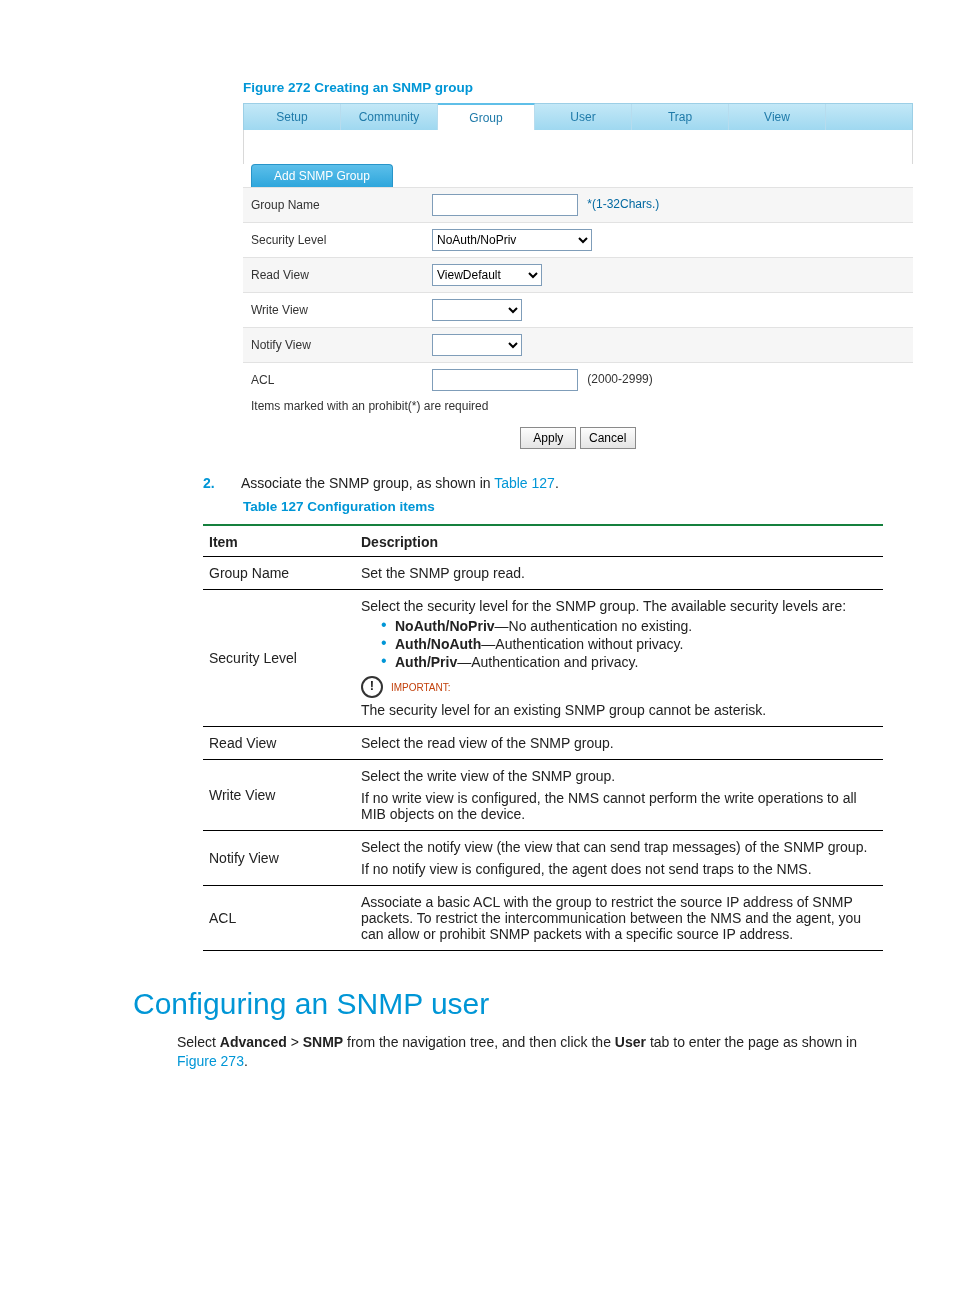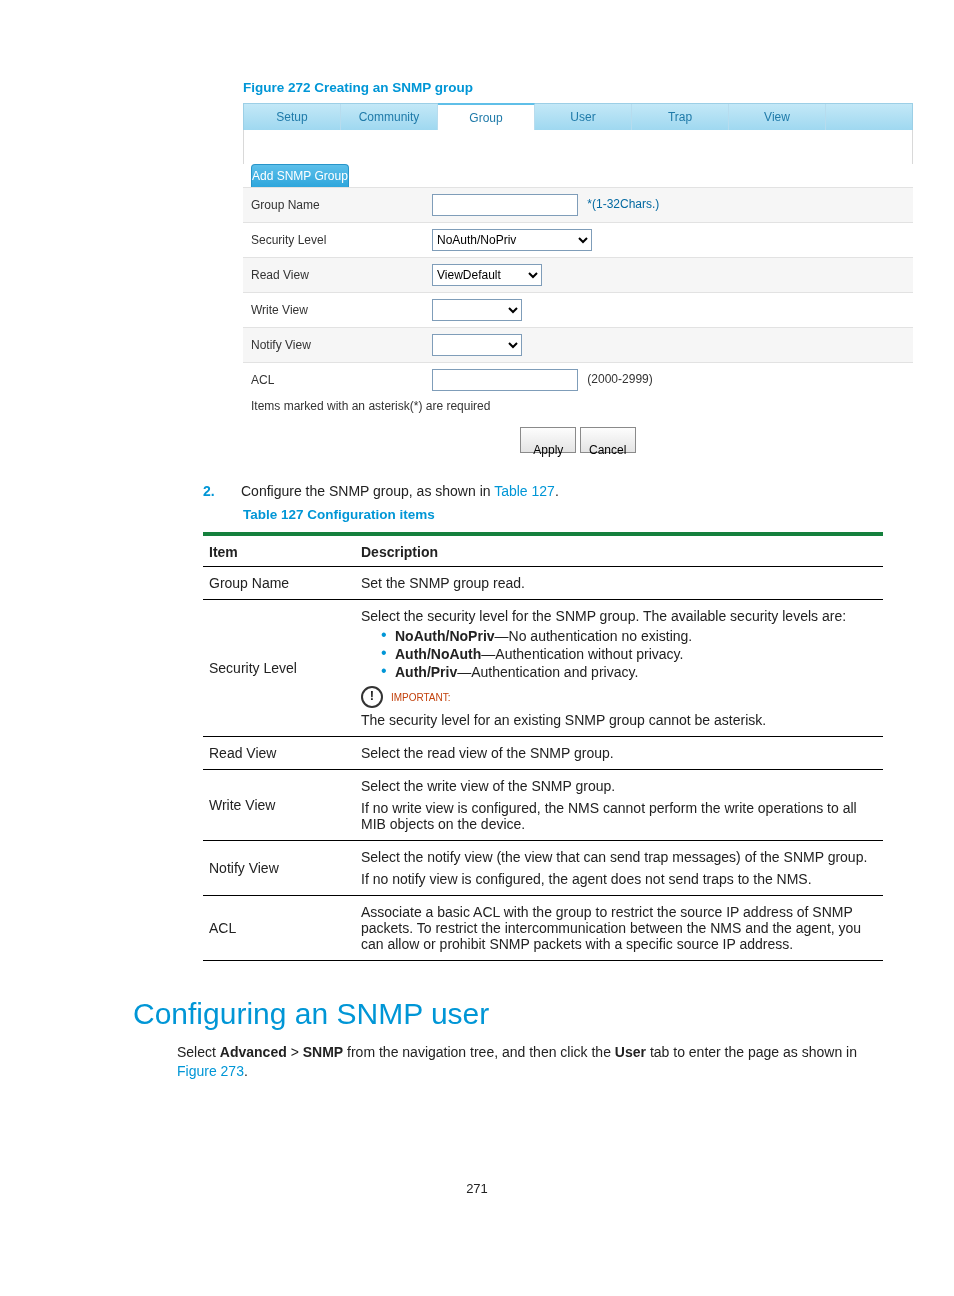"Add SNMP Group" .panel-title { padding: 4px 0 -> 4px 22px }
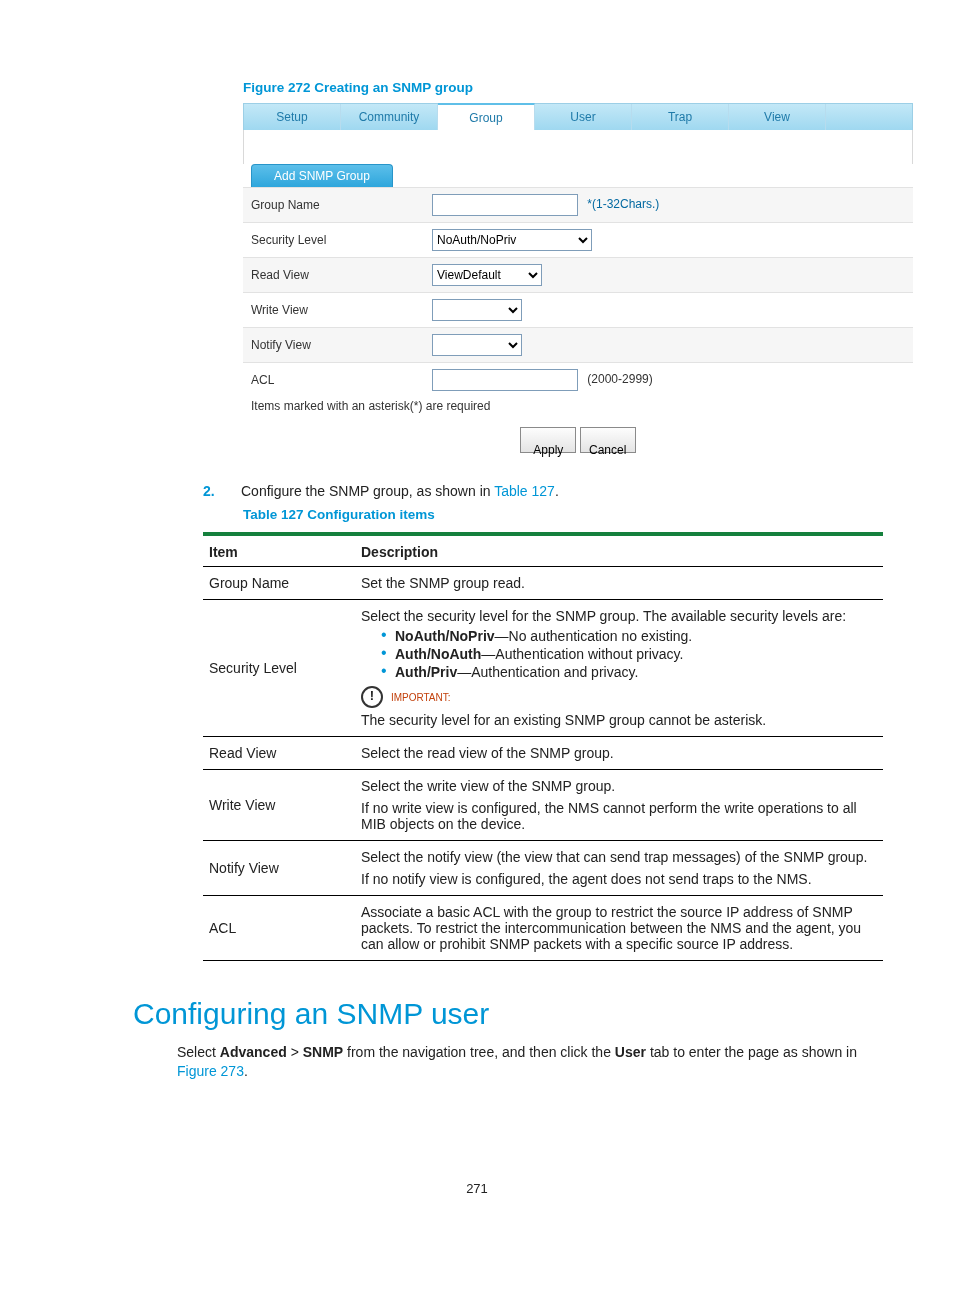"Items marked with an asterisk(*)" td { text: asterisk -> prohibit }
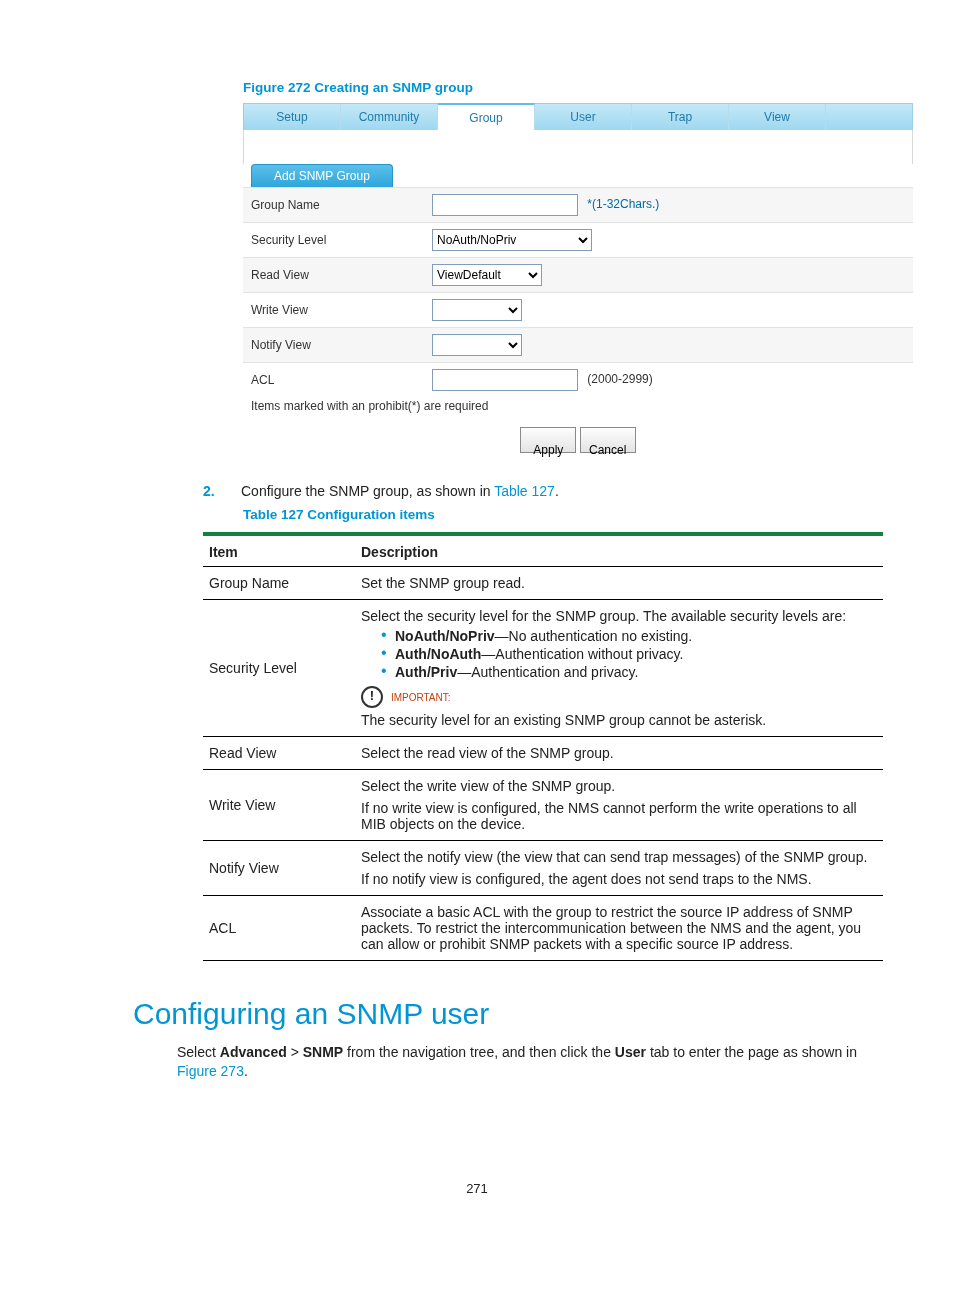"Apply" .btn { padding: 12px 8px -> 0 8px }
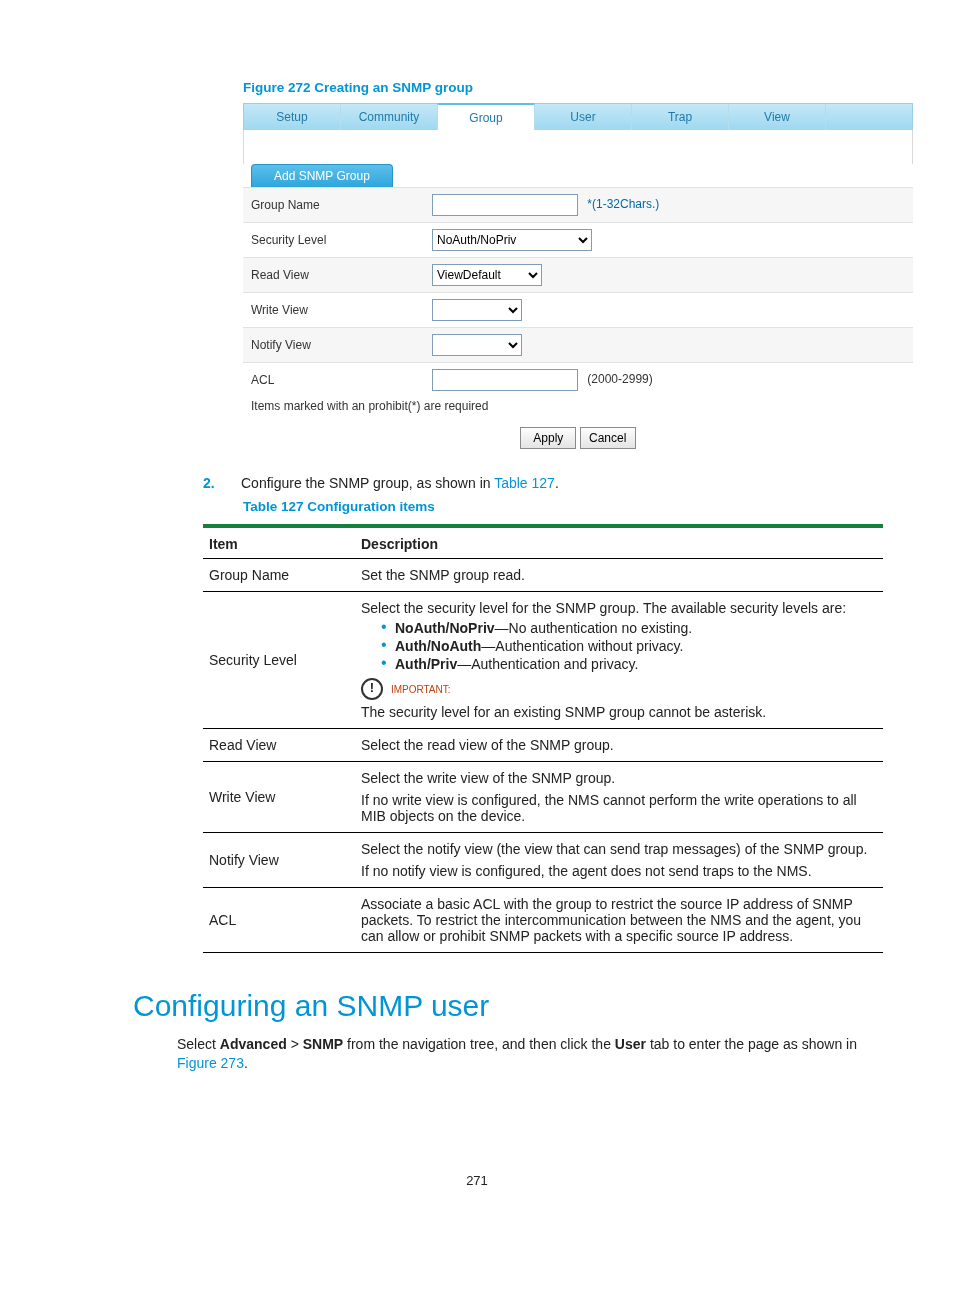"Configure the SNMP group, as" span { text: Configure -> Associate }
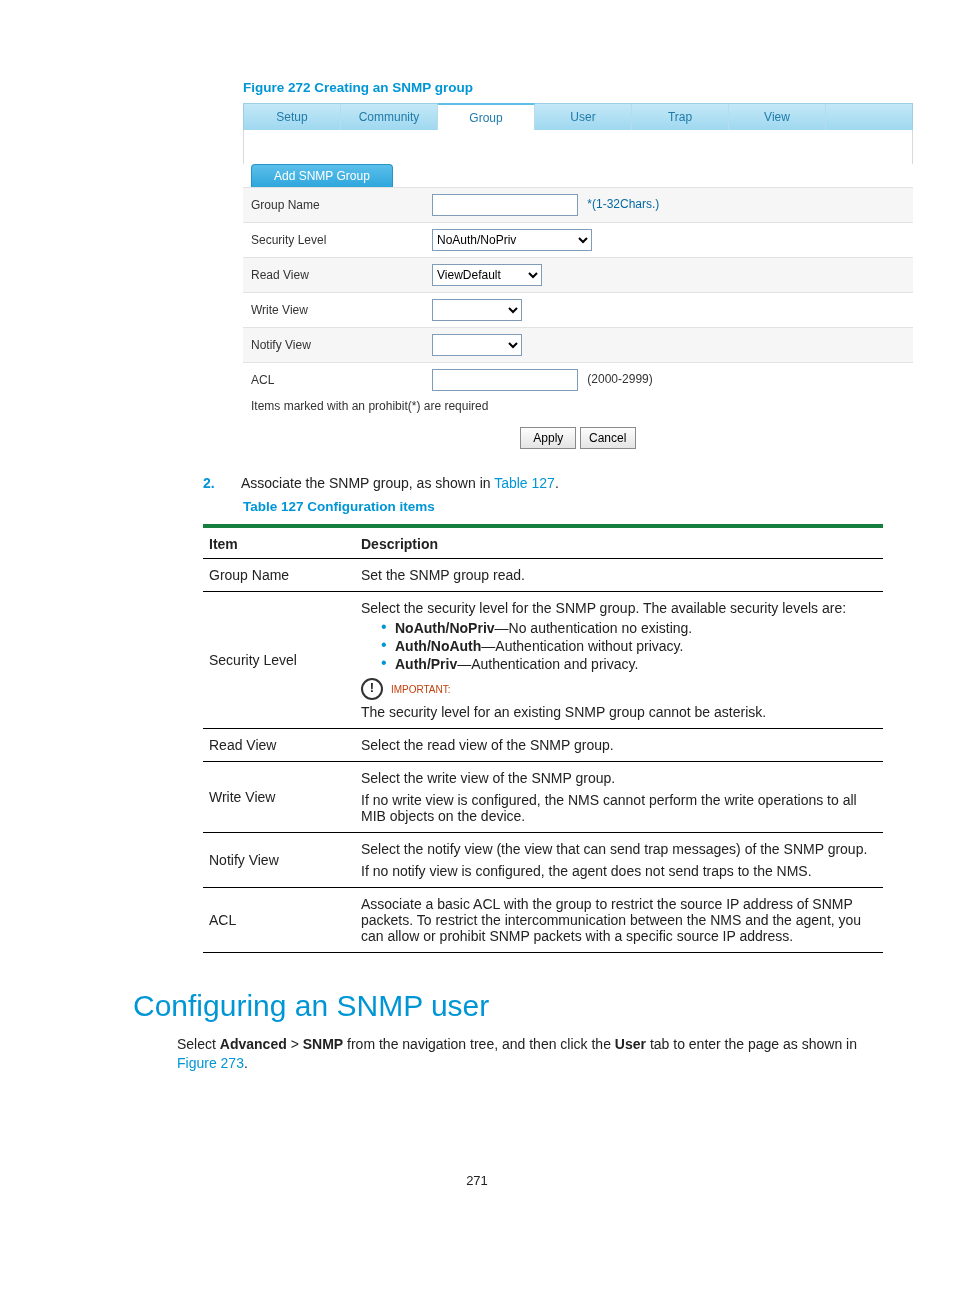"Item" .cfg-table thead th { border-top: 4px solid #15803d -> 2px solid #15803d }
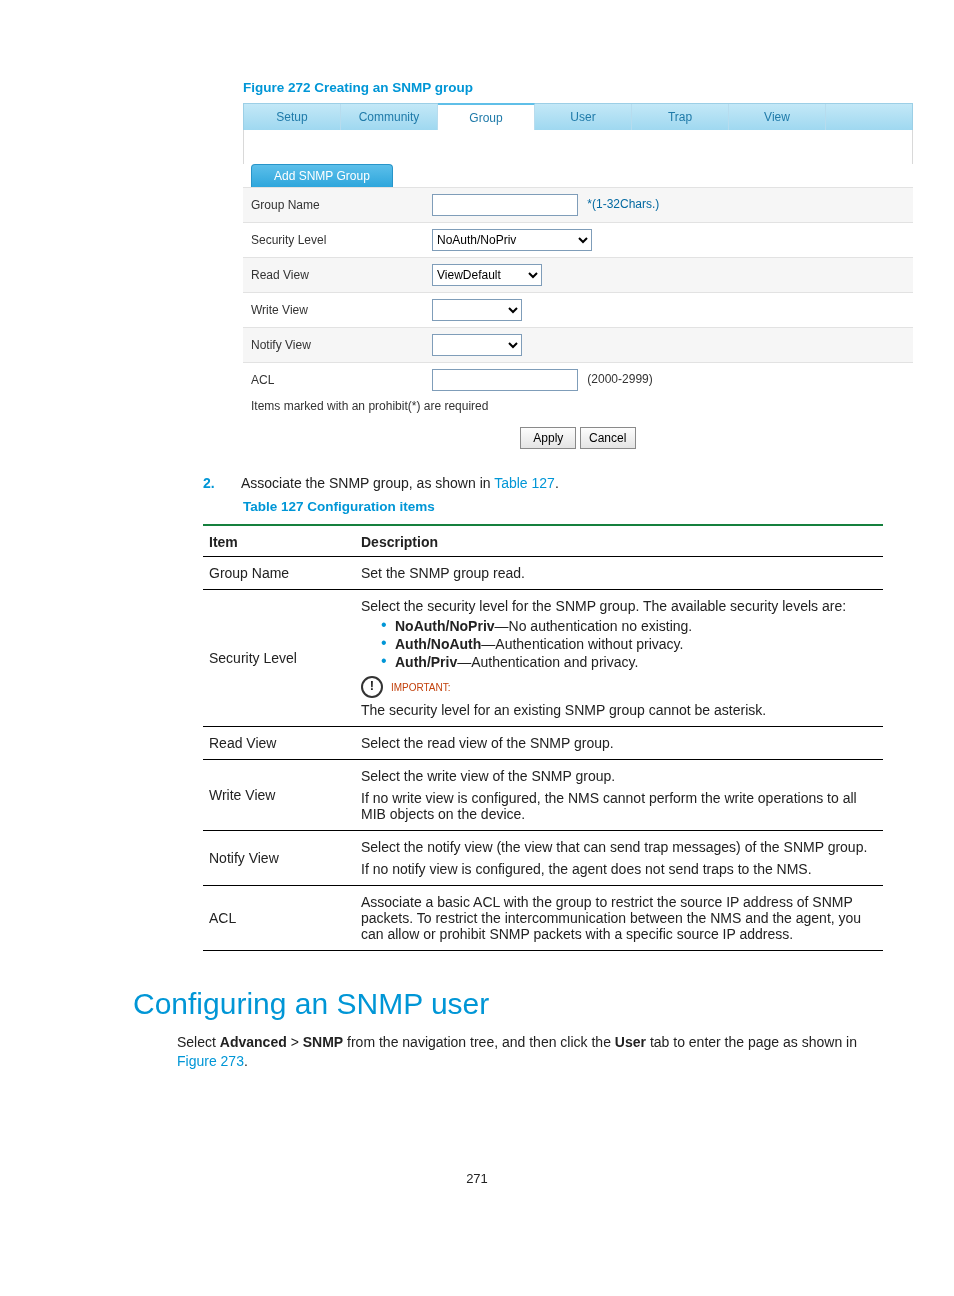"271" div.page-num { html: <div>271</div> -> none }
